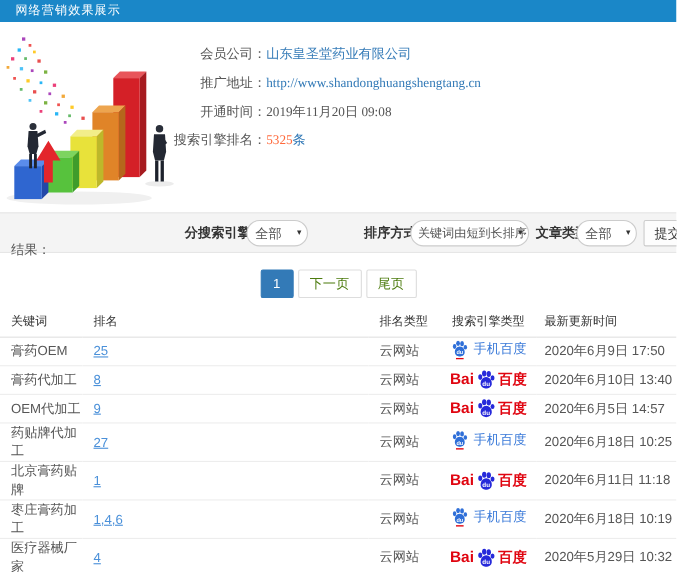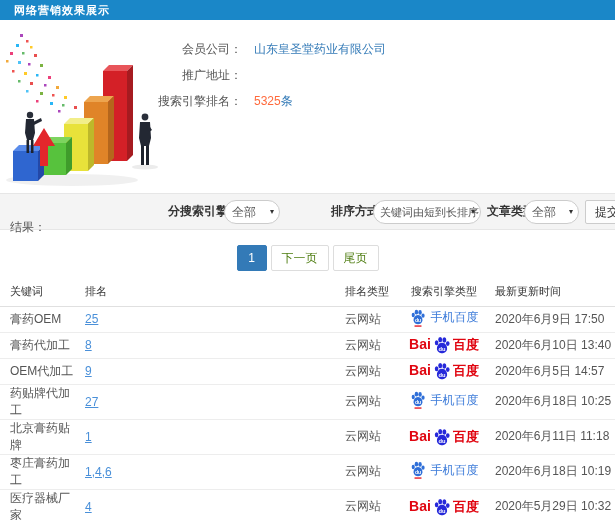"网络营销效果展示" .titlebar span { font-weight: bold -> normal }
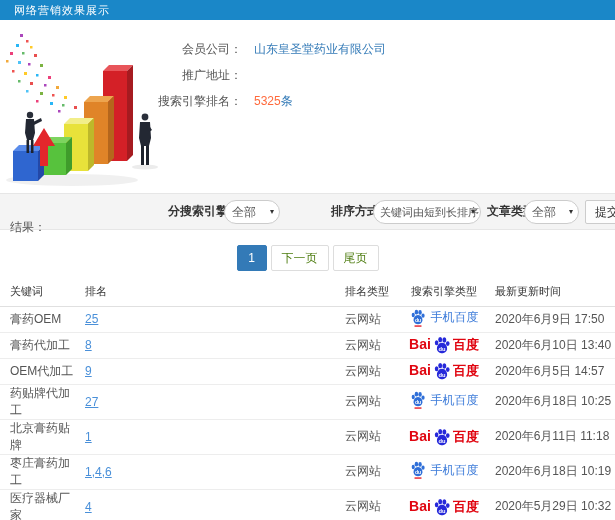"会员公司：" .info-row { font-family: none -> Liberation Serif, serif }
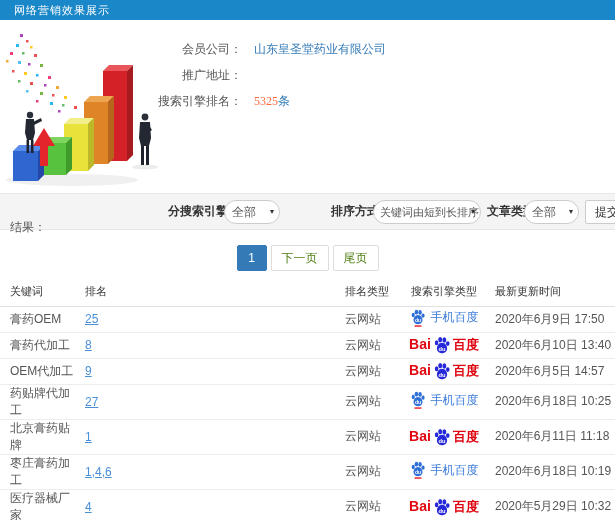"山东皇圣堂药业有限公司" .info-value { margin-left: 12px -> 0 }
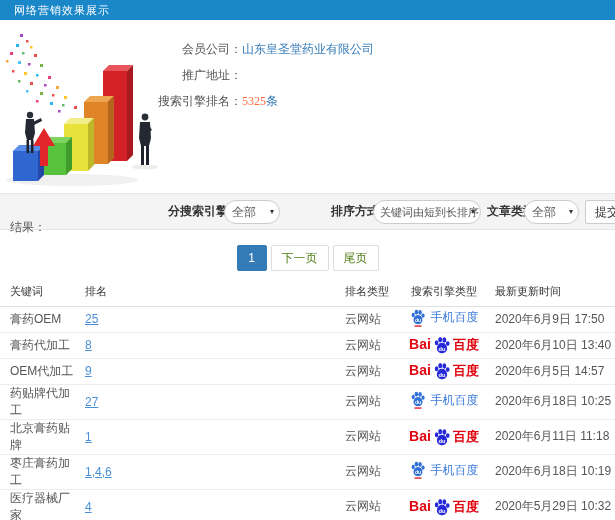"http://www.shandonghuangshengtang.cn" a.info-value { html: none -> <a>http://www.shandonghuangshengtang.cn</a> }
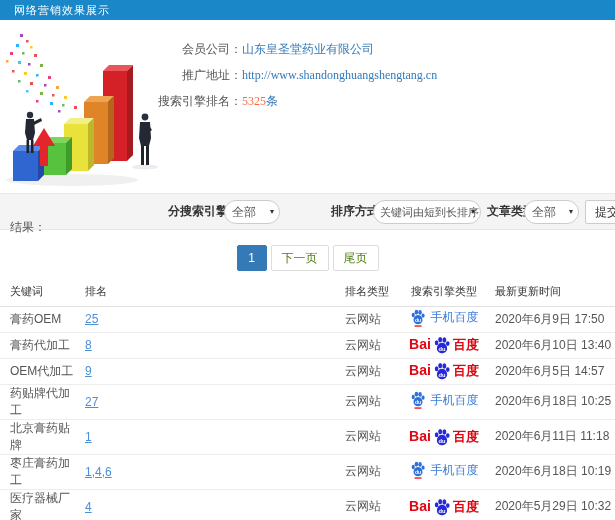"开通时间：" div.info-row { html: none -> <div> <span>开通时间：</span> <span>2019年11月20日 09:08</span> </div> }
